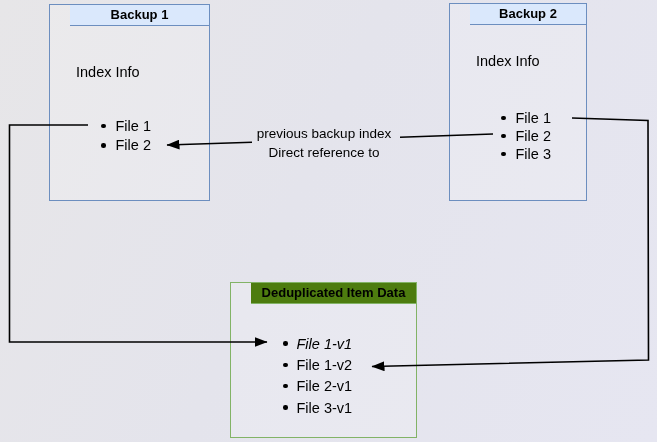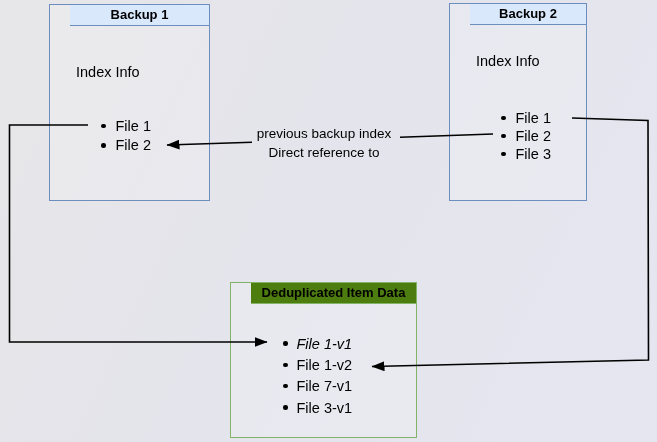"File 7-v1" span { text: 7-v1 -> 2-v1 }
